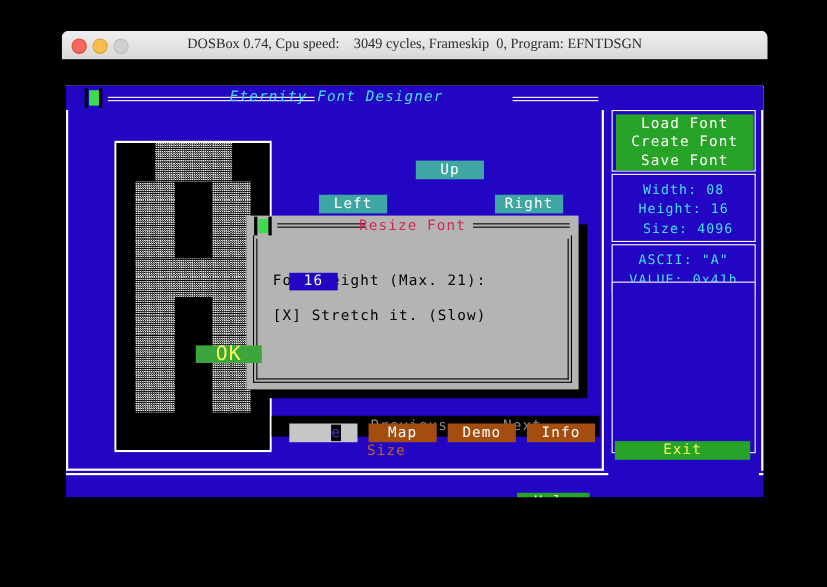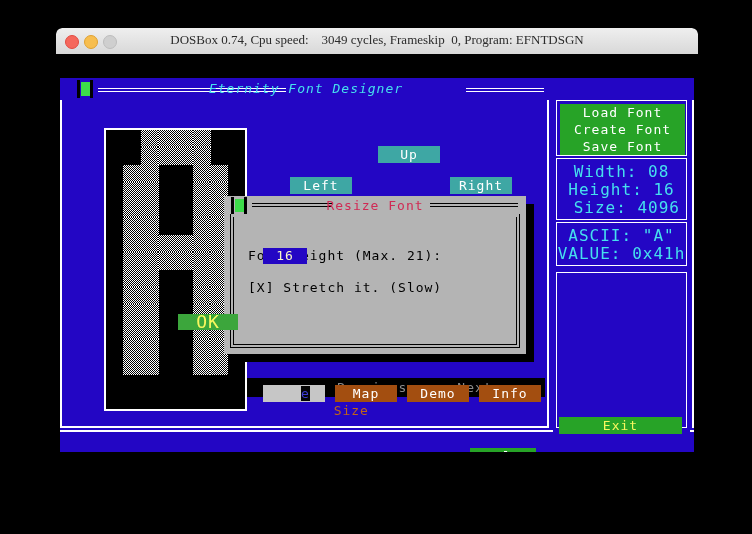"Width: 08" .info-line { font-size: 16px -> 12px }
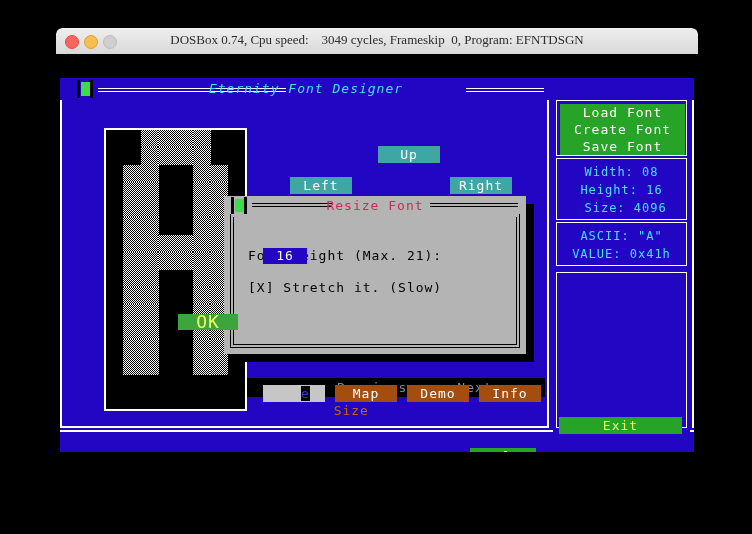"Exit" div.side-box { top: 172px -> 156px }
